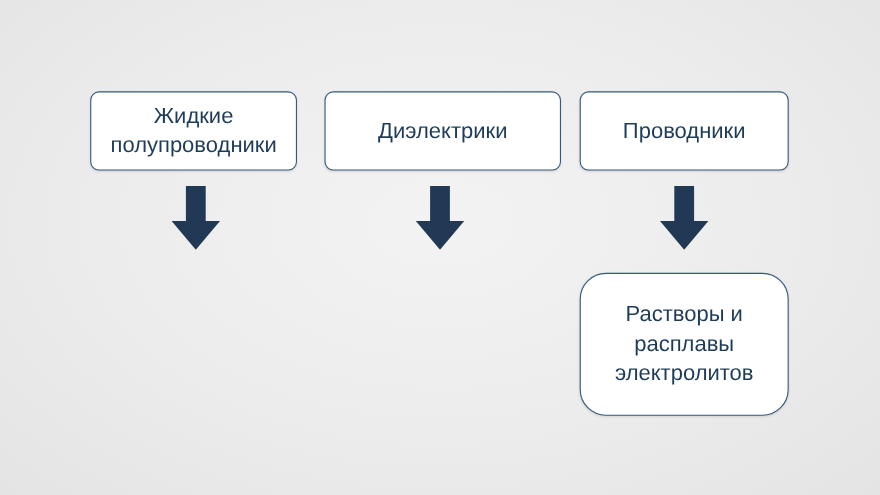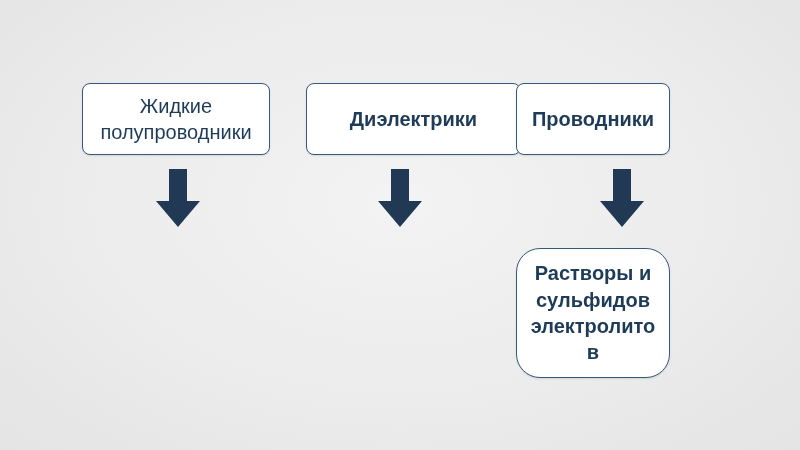"Диэлектрики" .c2 { font-weight: bold -> none; left: 306px -> 295px }
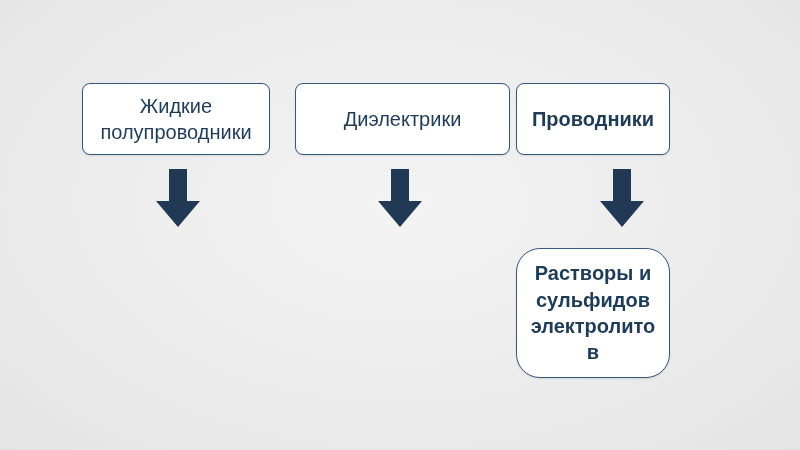"Проводники" .c3 { font-weight: bold -> none; left: 516px -> 527px; width: 154px -> 190px }
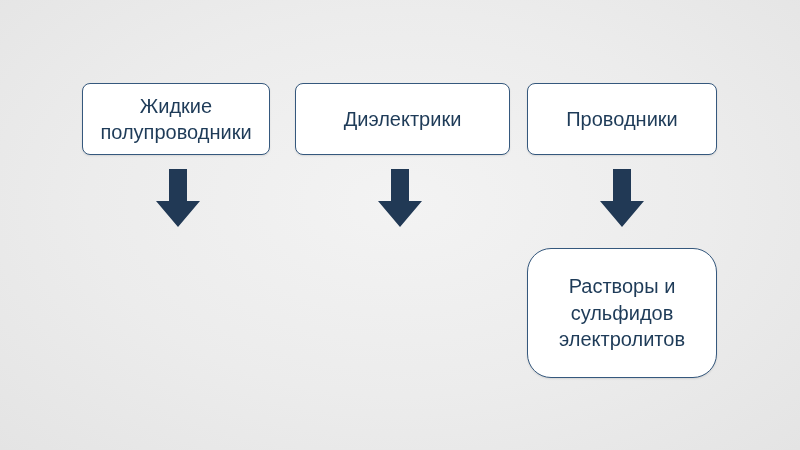"Растворы и сульфидов электролитов" span { text: сульфидов -> расплавы }
